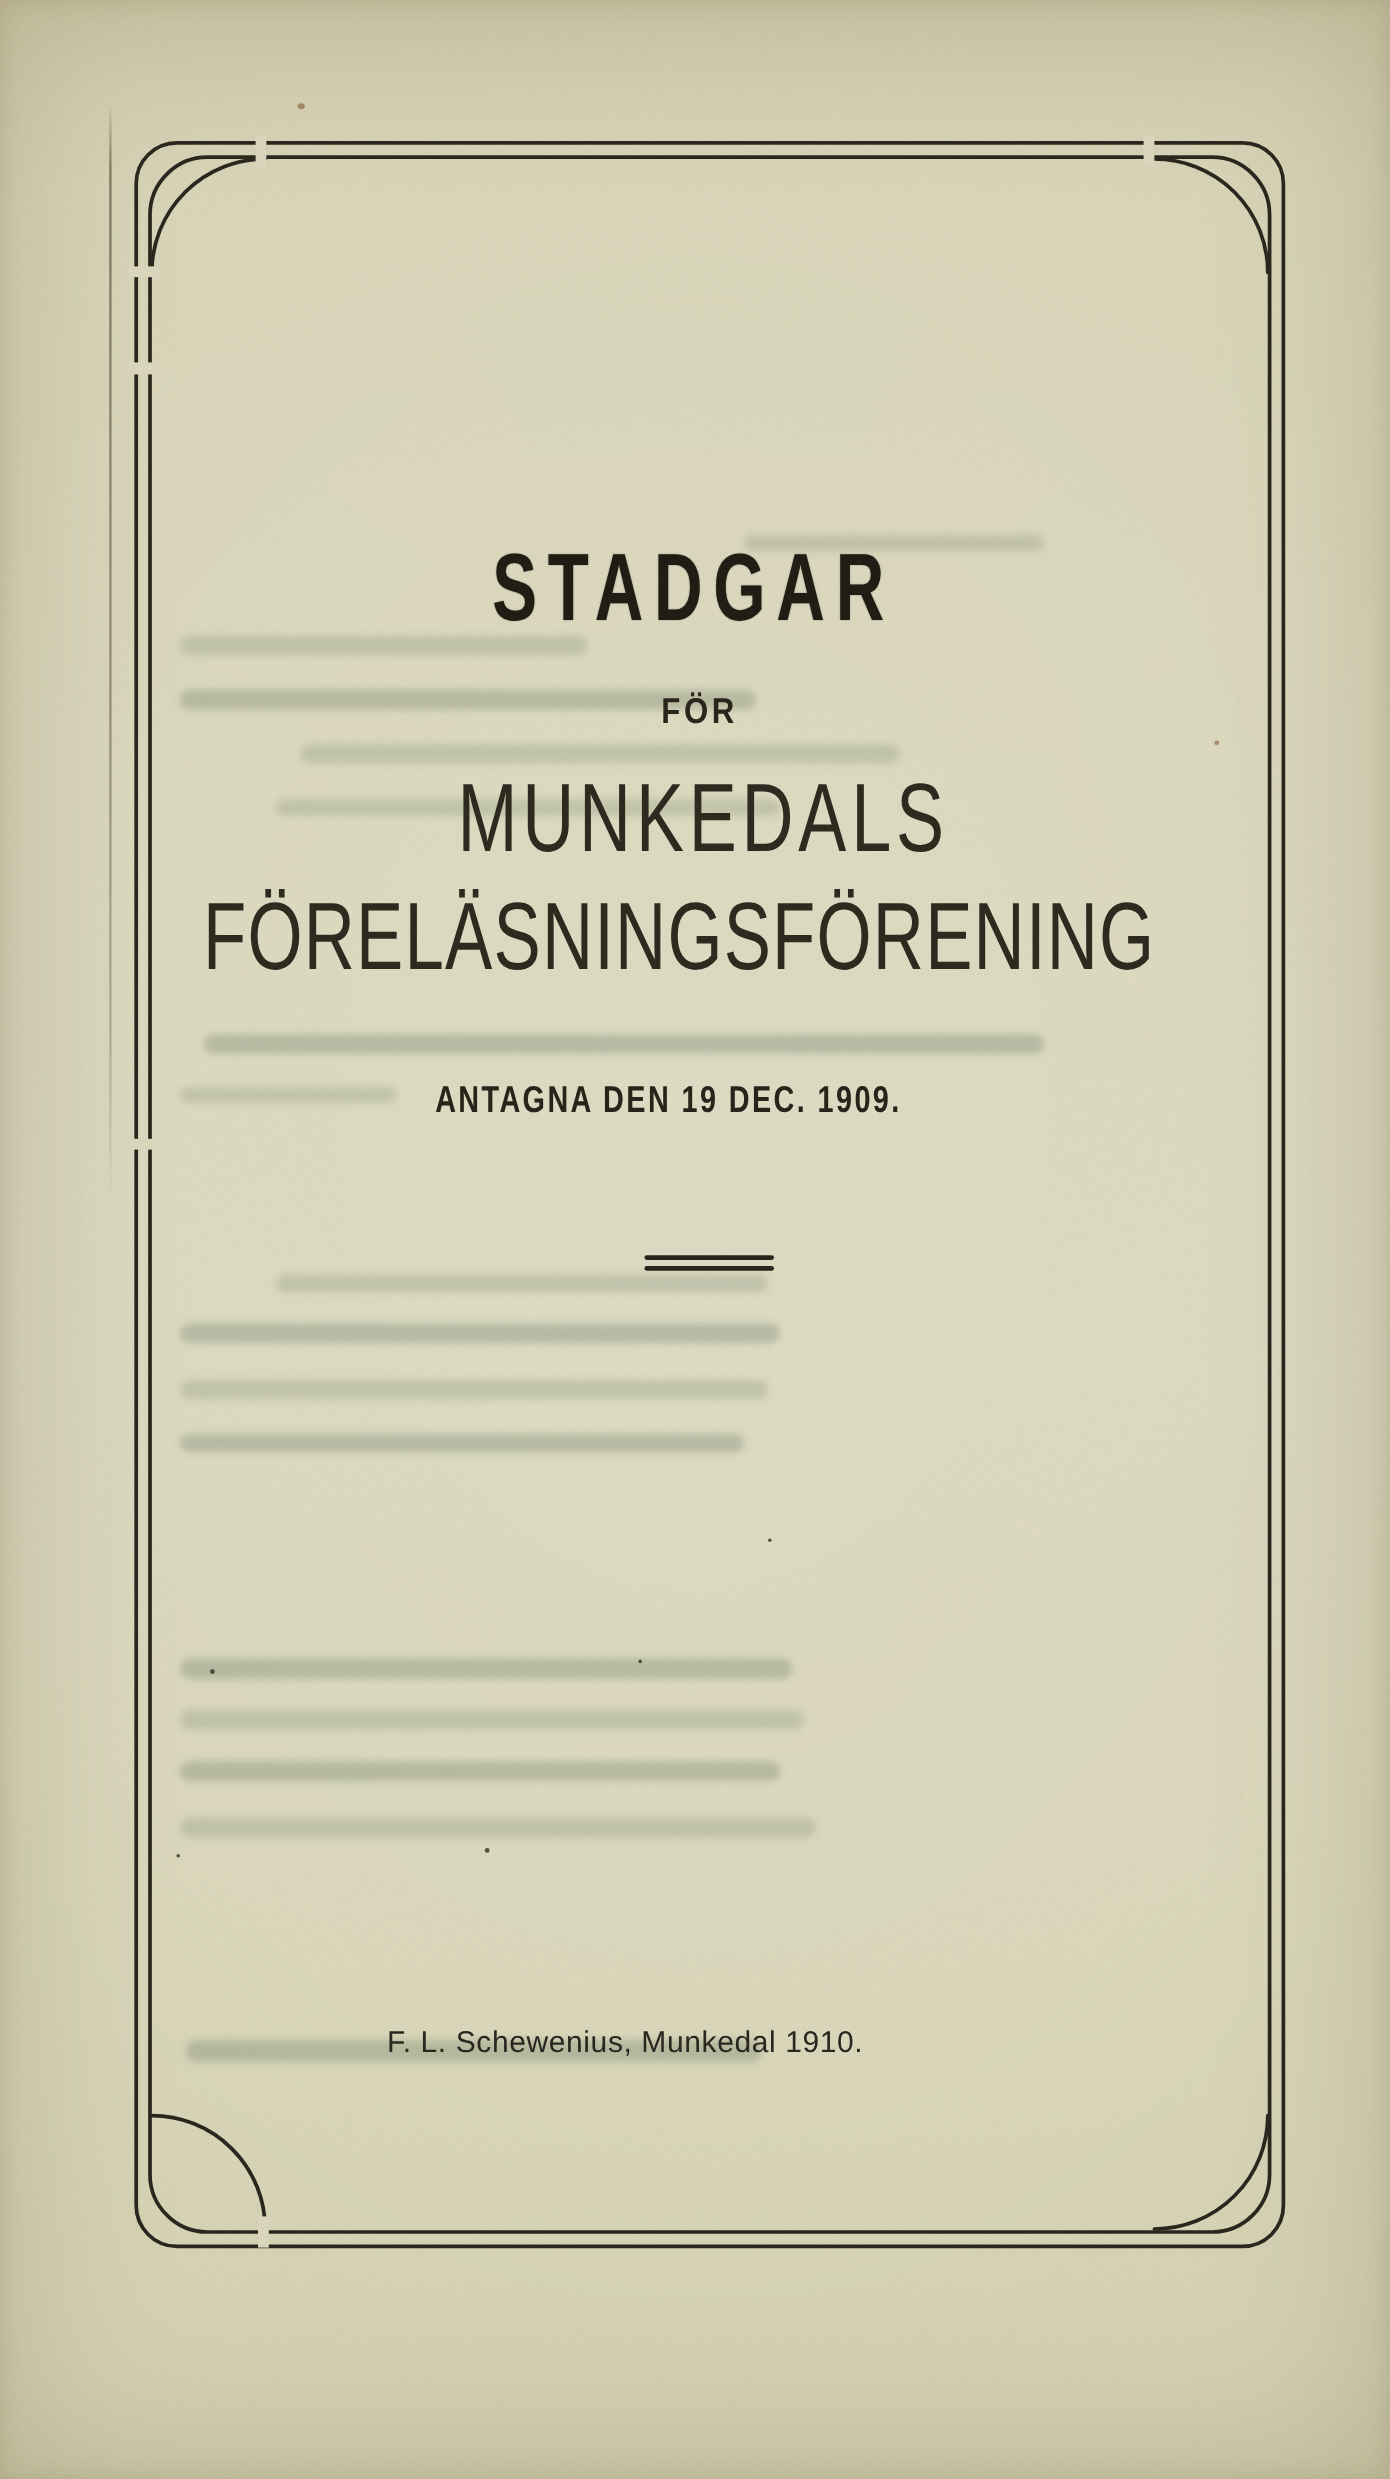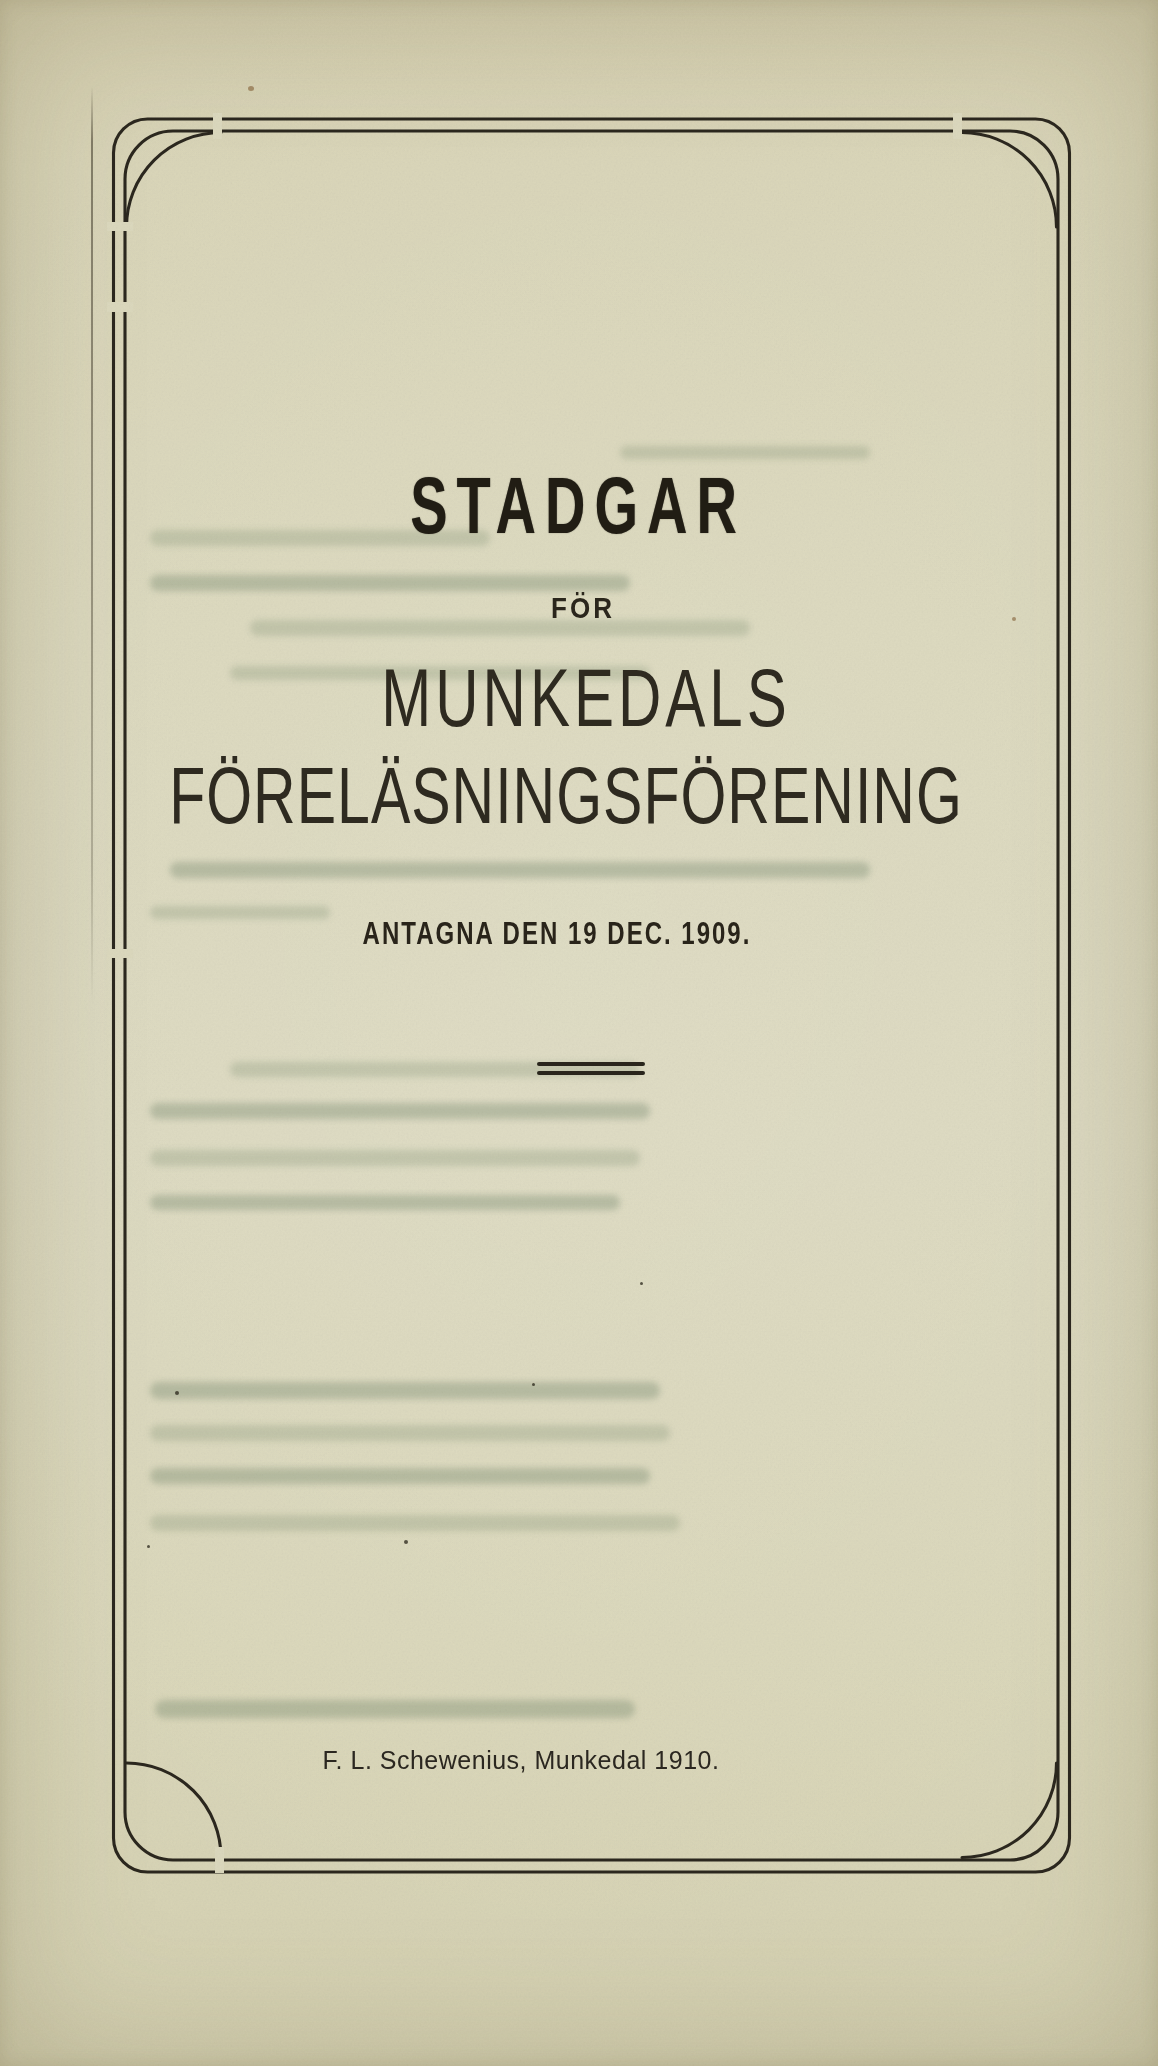"STADGAR" .title-block { top: 16px -> 0 }
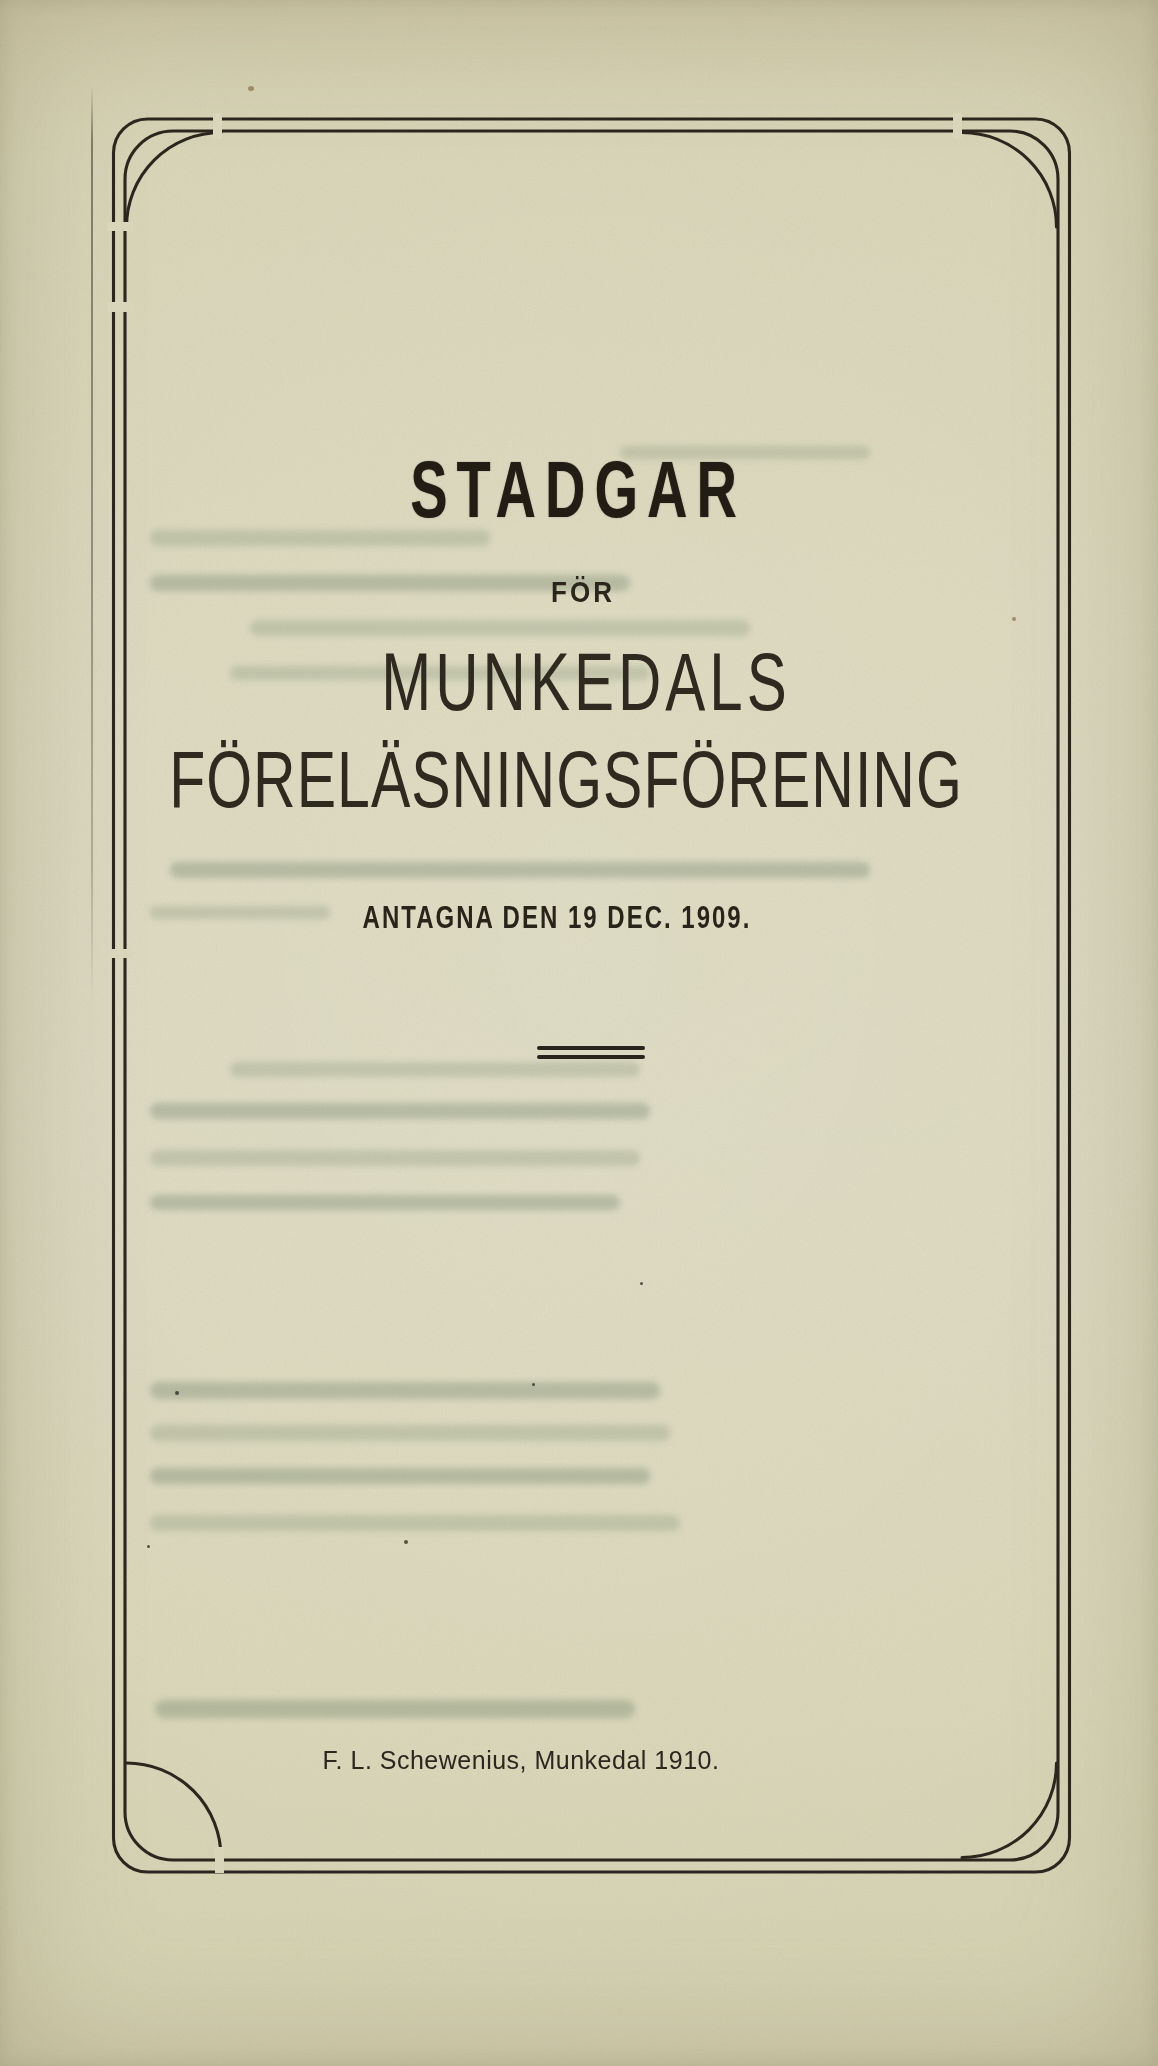"F. L. Schewenius, Munkedal 1910." .imprint { top: 1748px -> 1690px }
